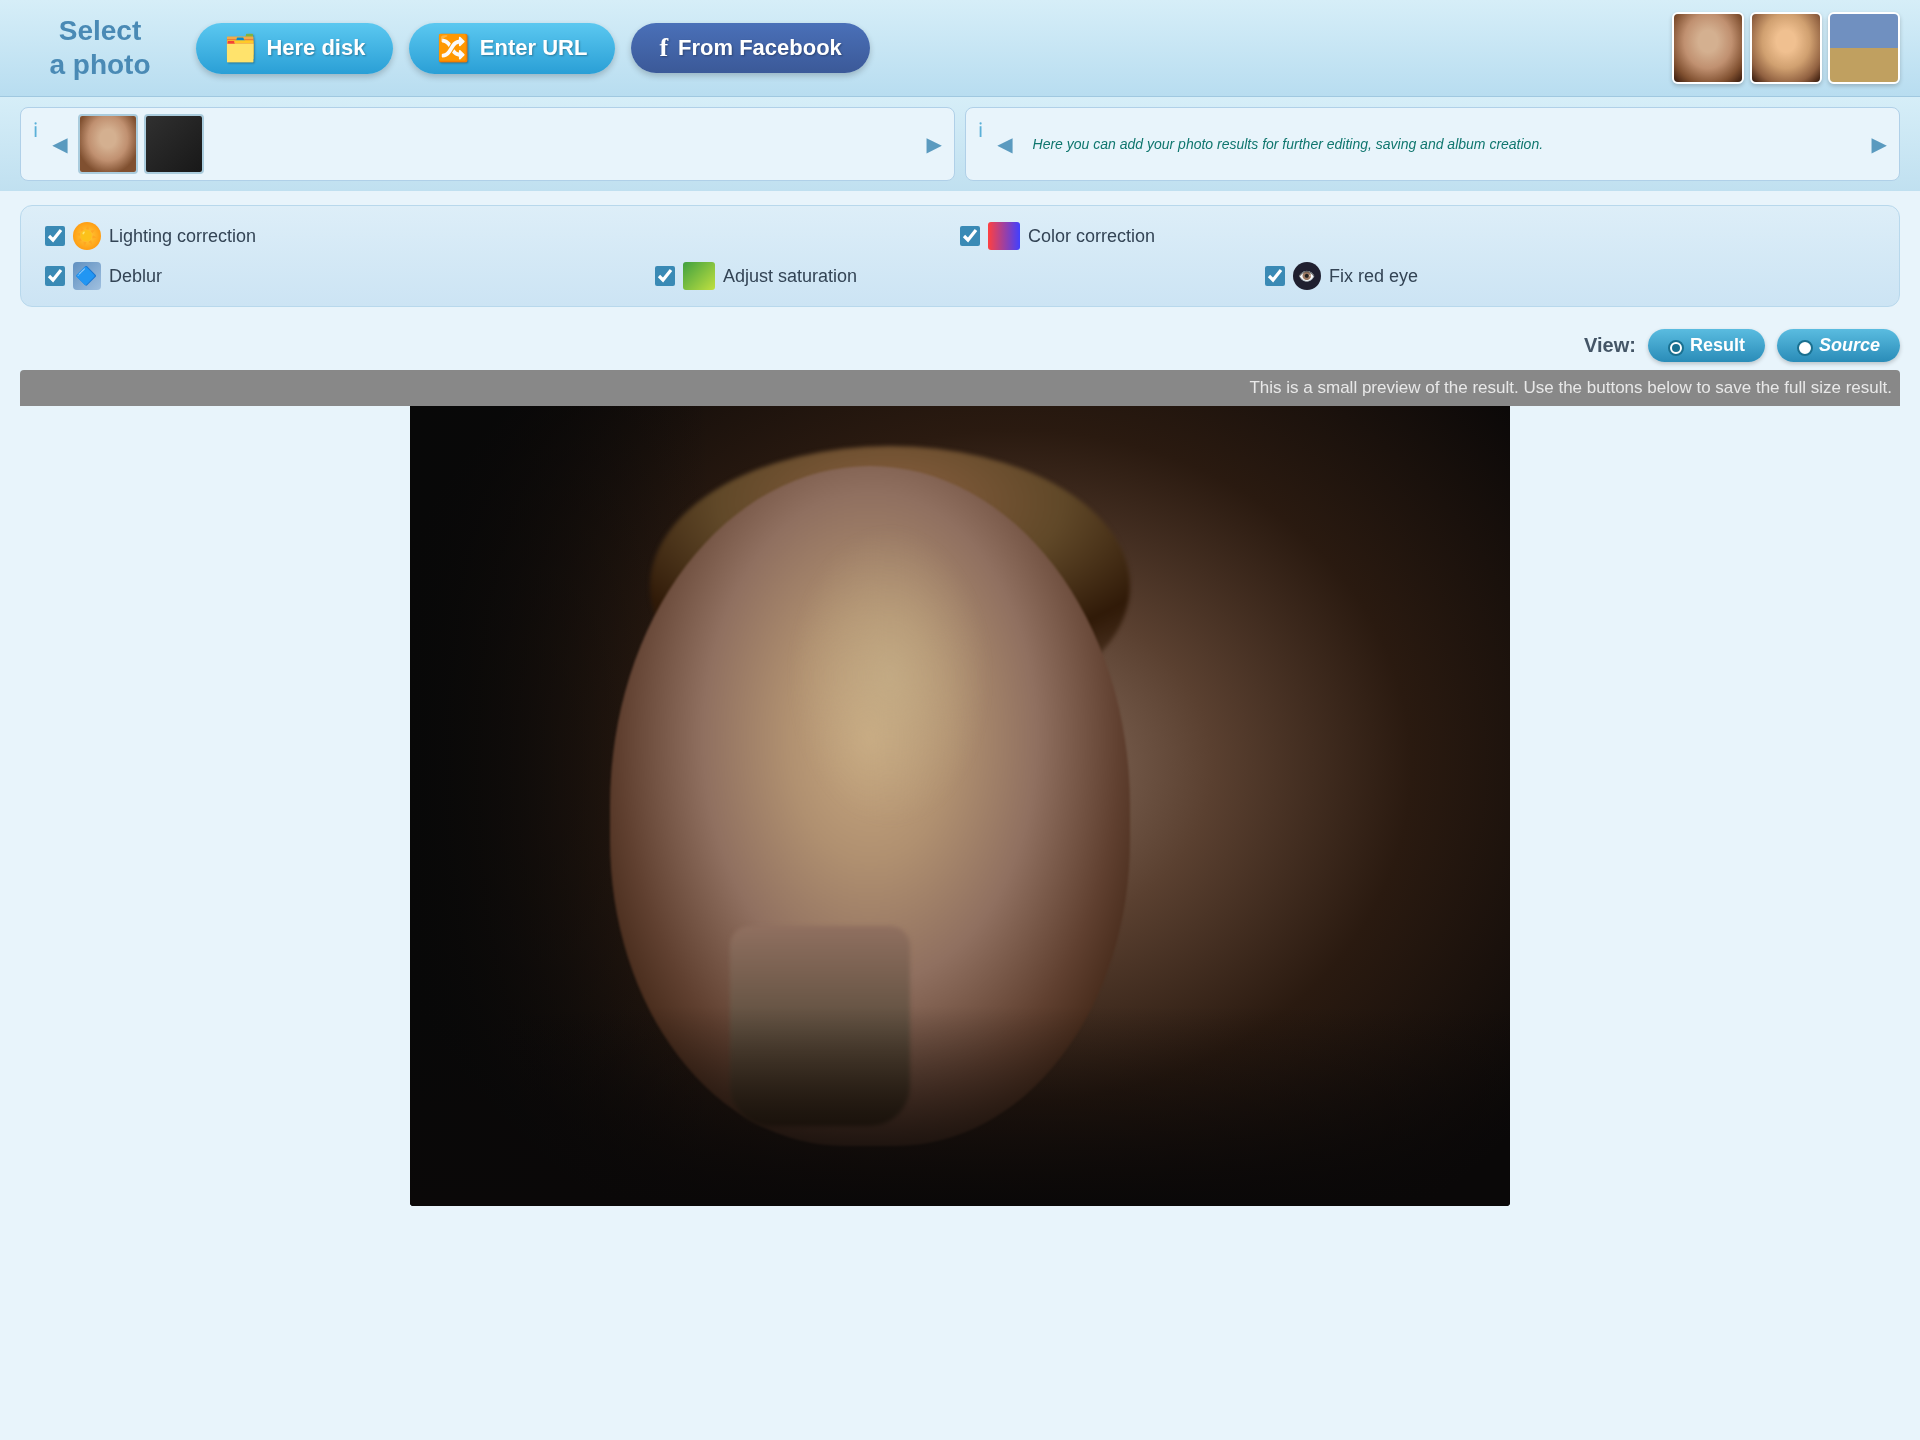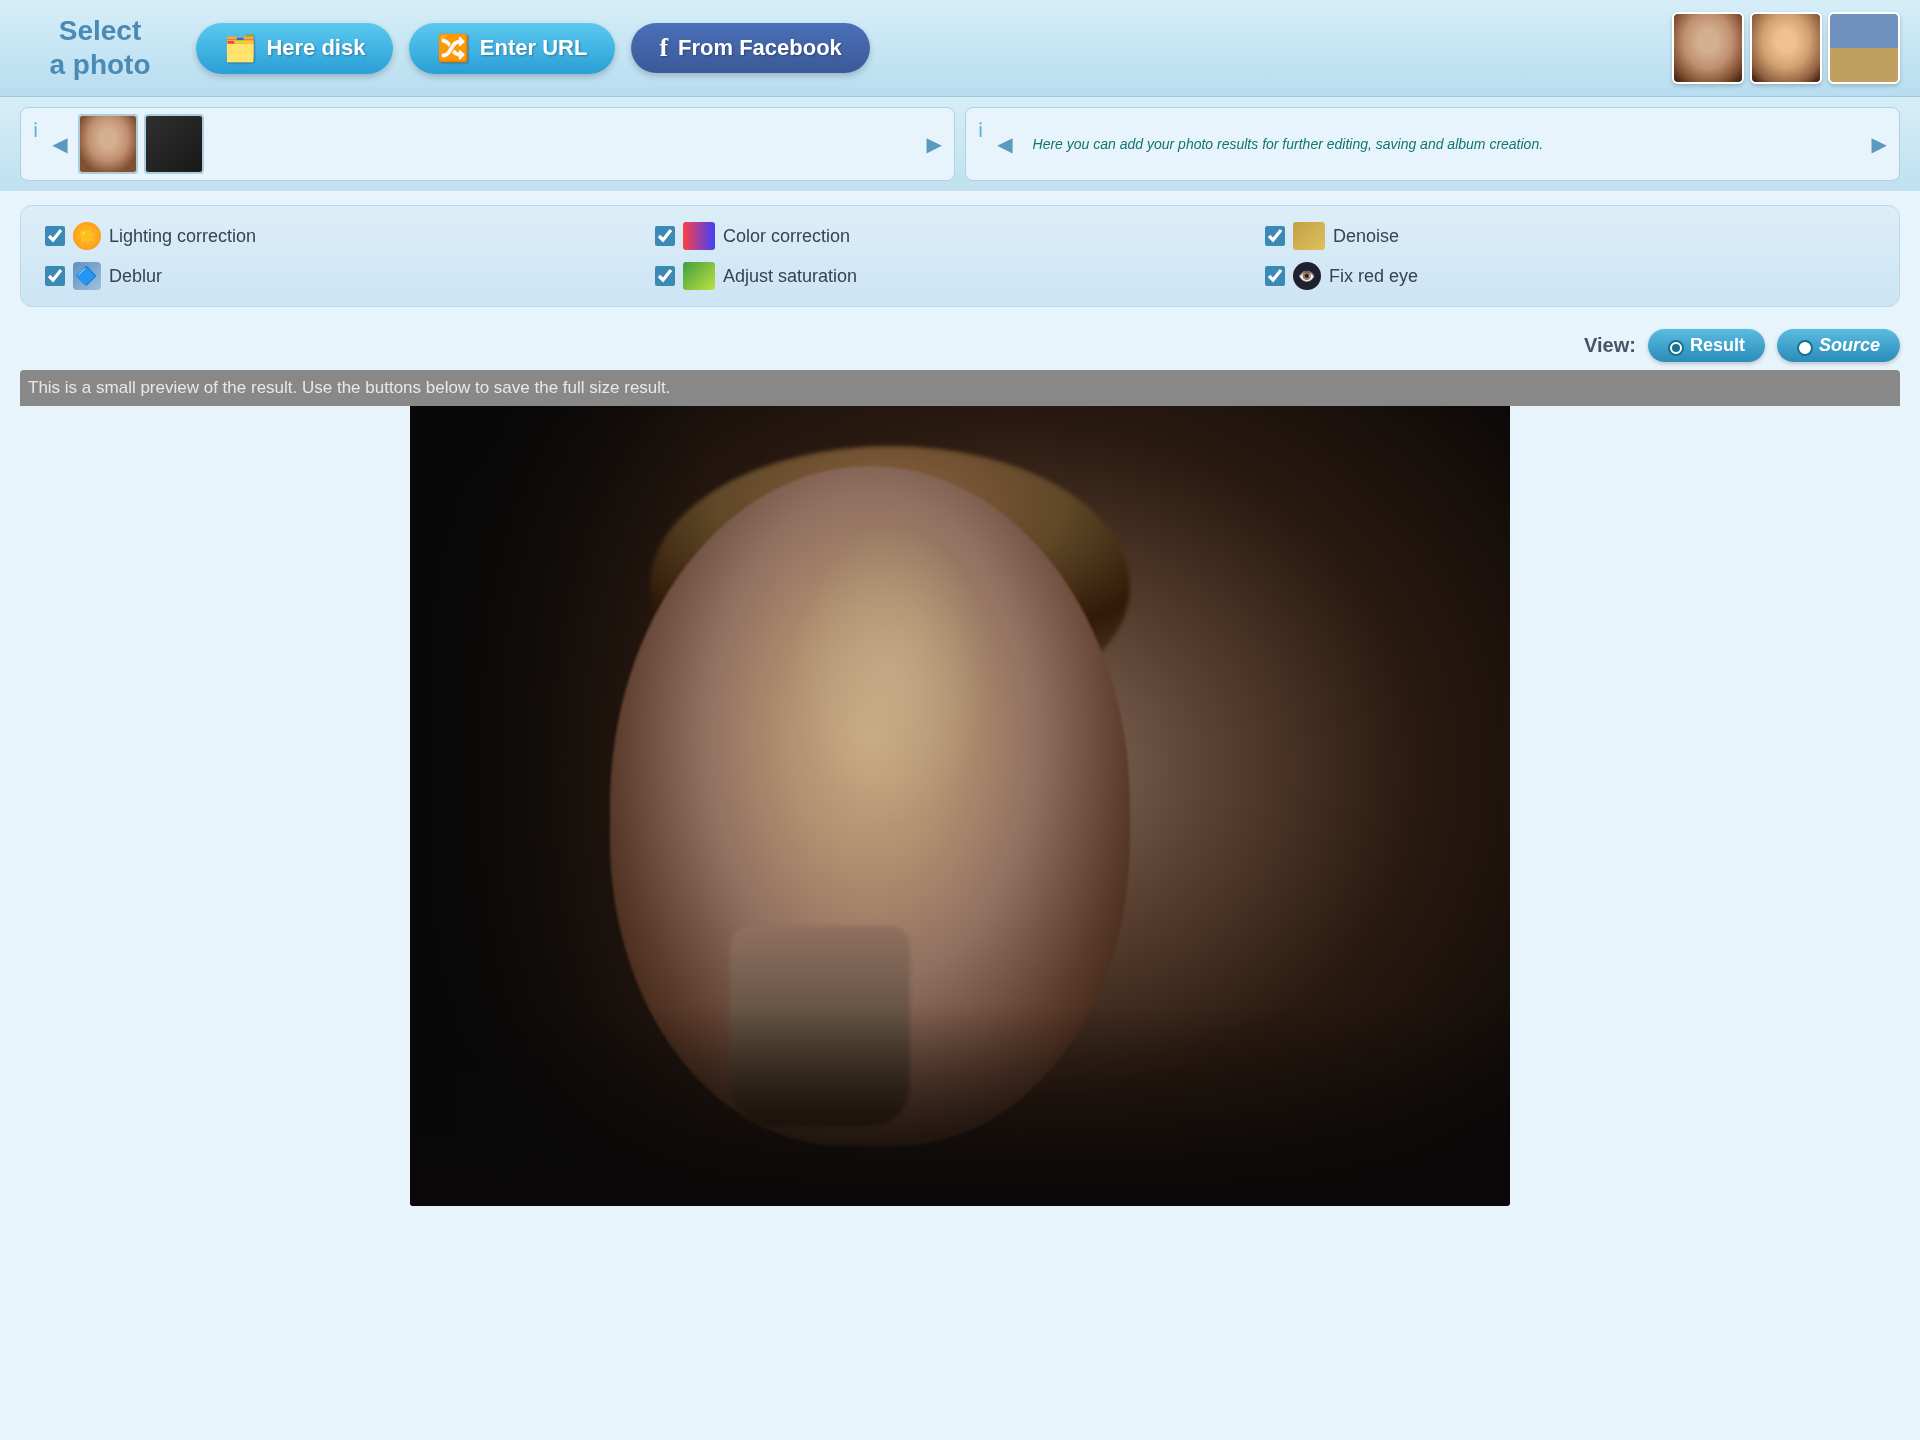"Denoise" div.filter-item { html: <div> <input> <div></div> <span>Denoise</span> </div> -> none }
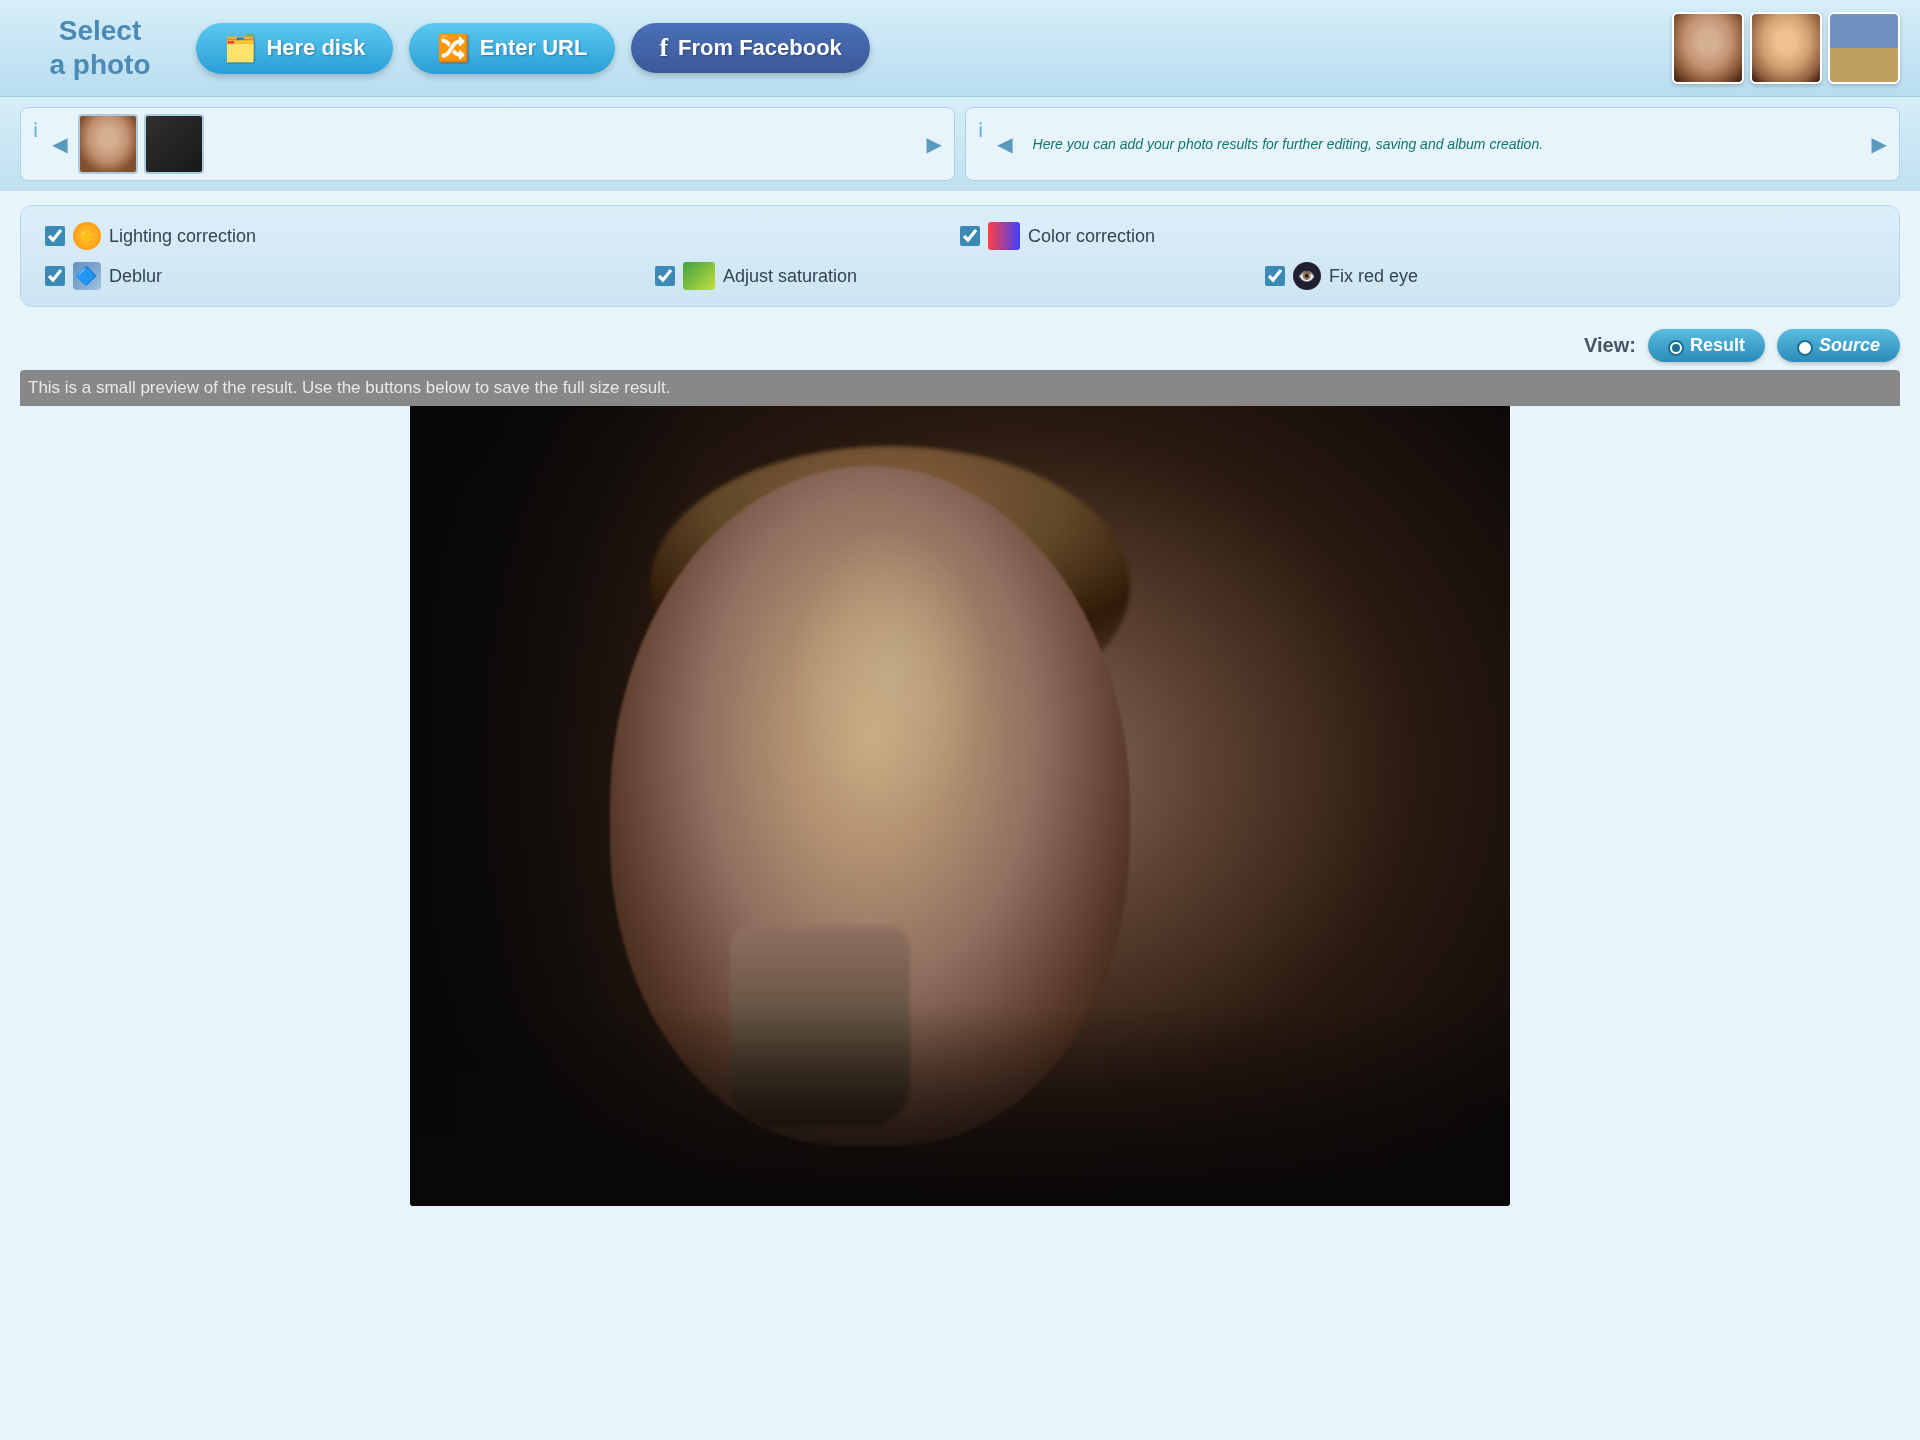"This is a small preview" .preview-notice { text-align: left -> right }
